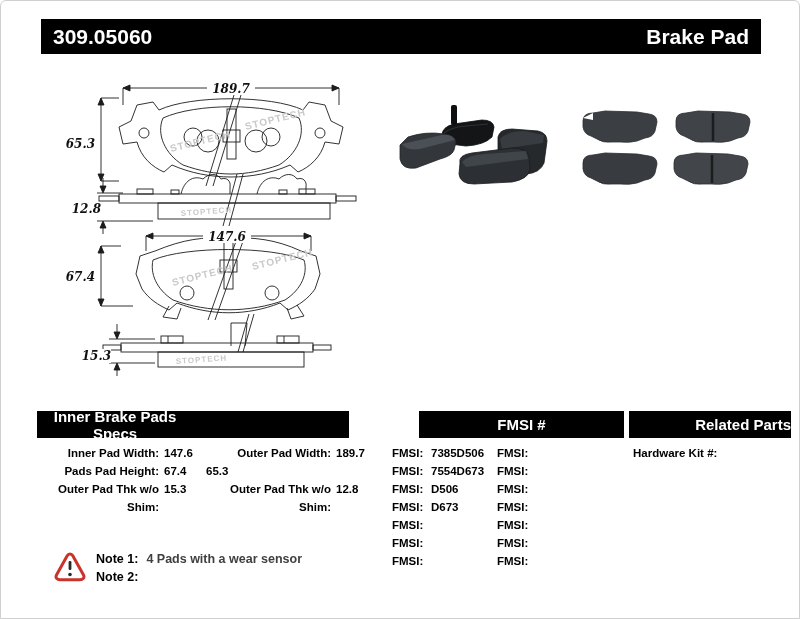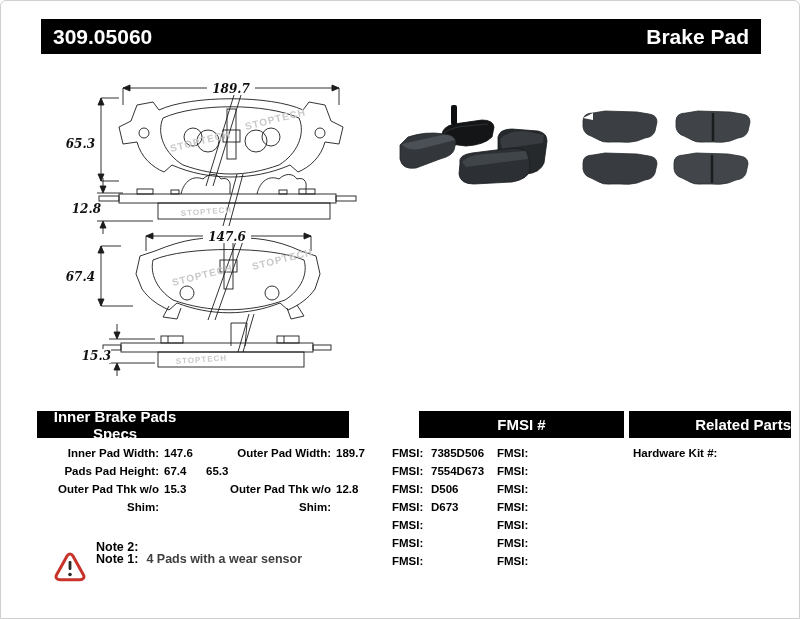"Note 2:" .note2 { top: 539px -> 569px }
